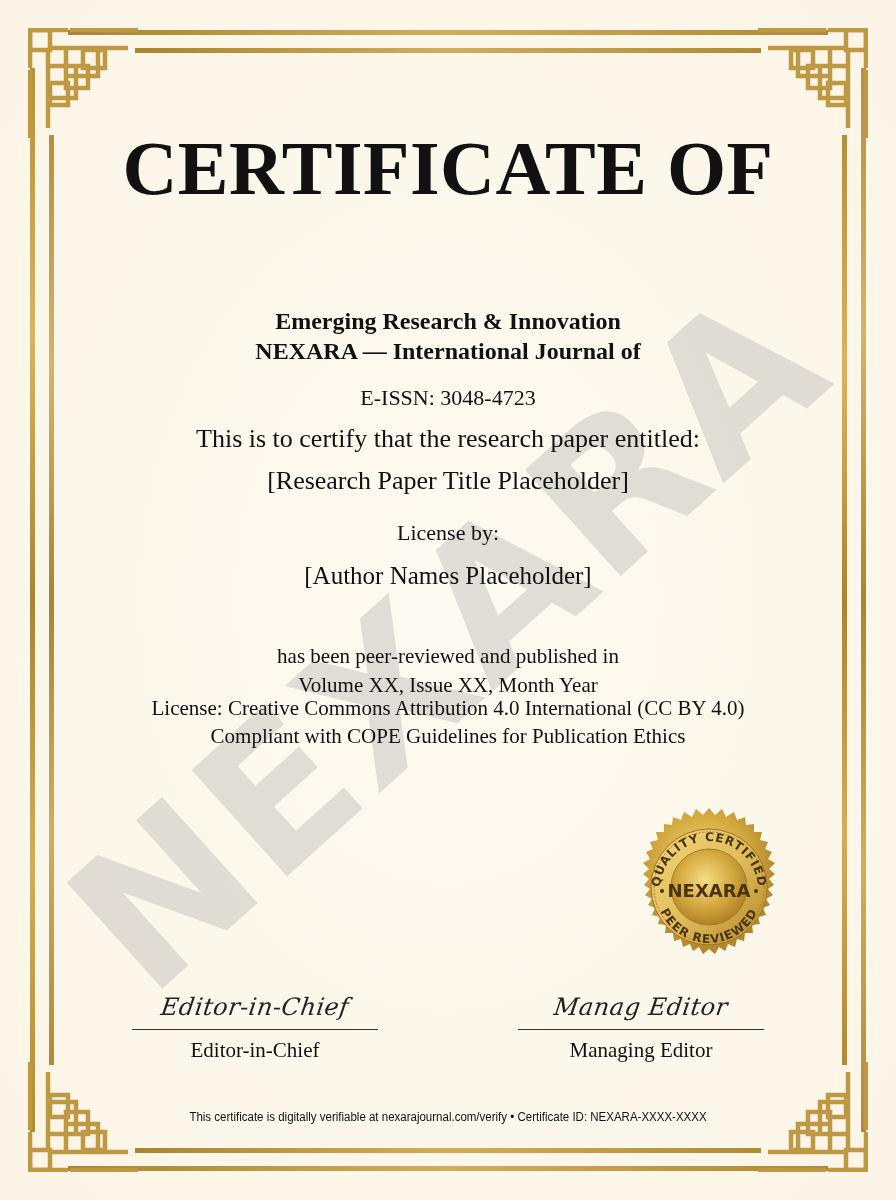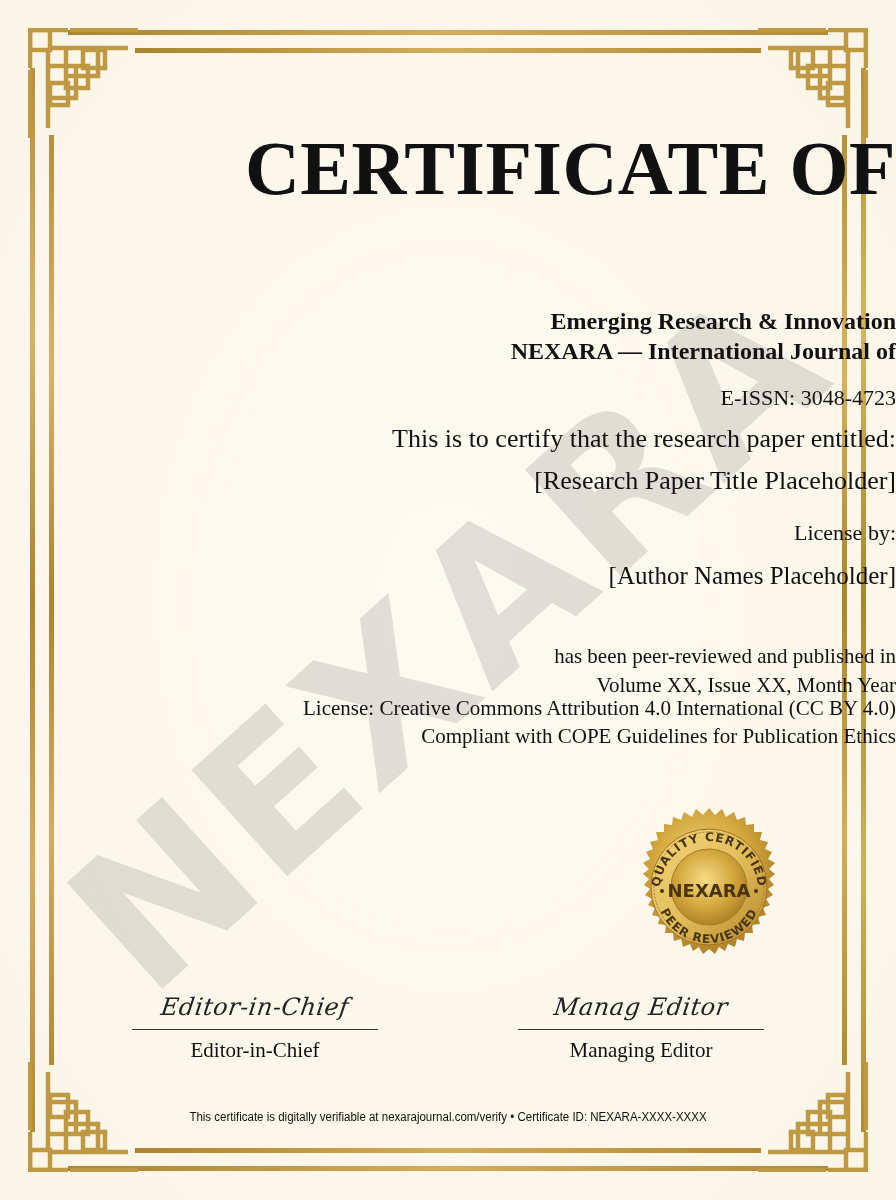"CERTIFICATE OF" .content { text-align: right -> center }
